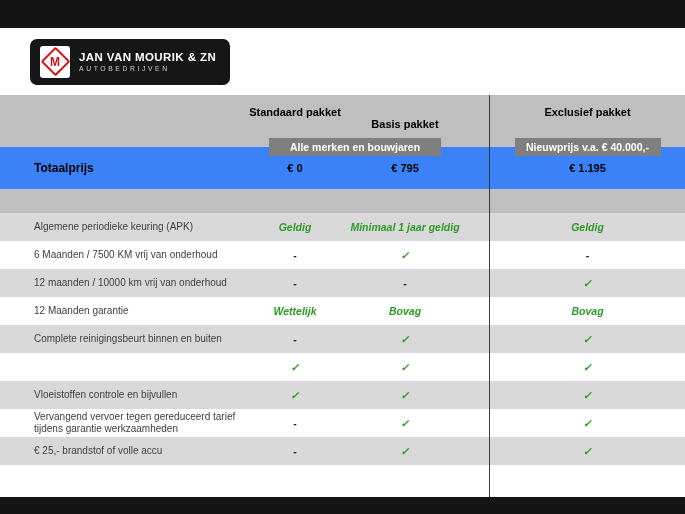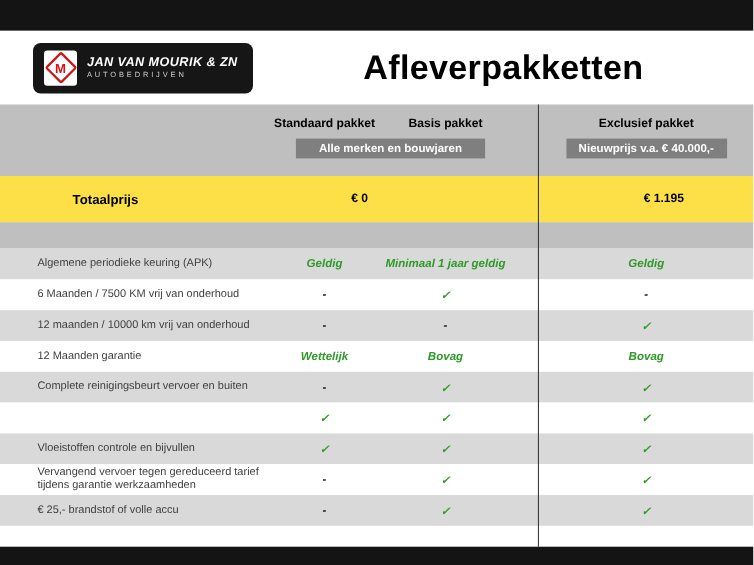"JAN VAN MOURIK & ZN" .logo-line1 { font-style: italic -> none }
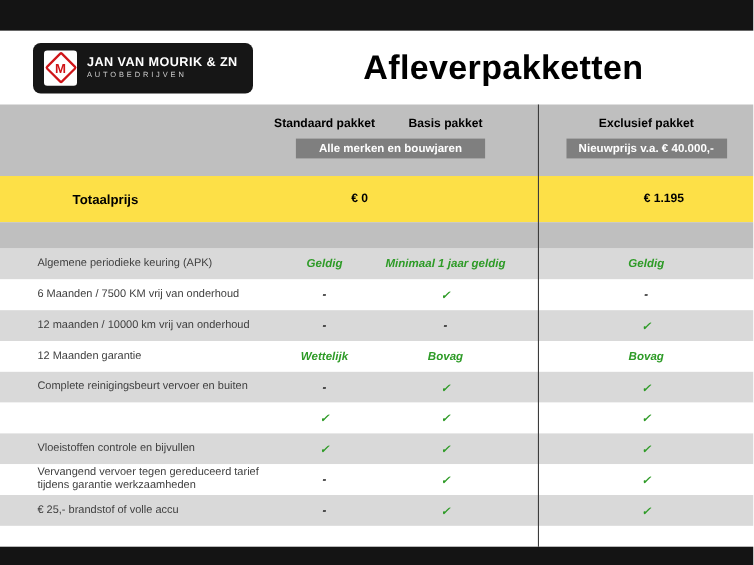"Afleverpakketten" h1 { html: <h1>Afleverpakketten</h1> -> none }
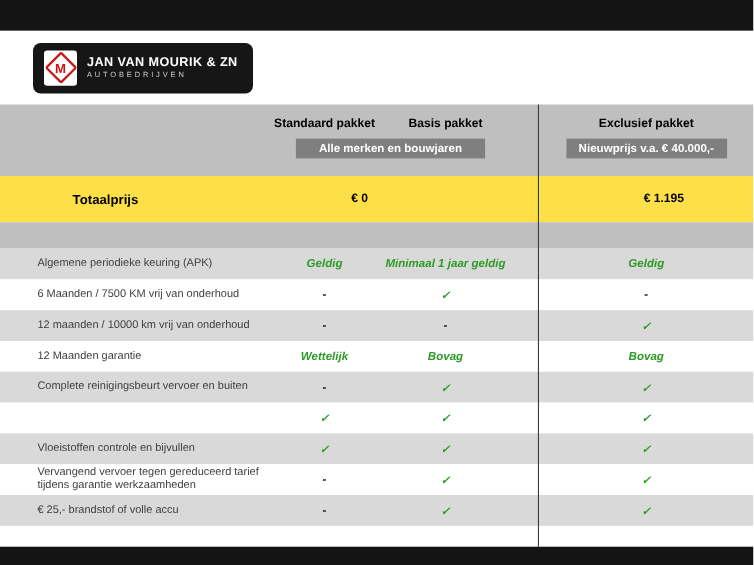"Standaard pakket" .band { height: 65px -> 52px }
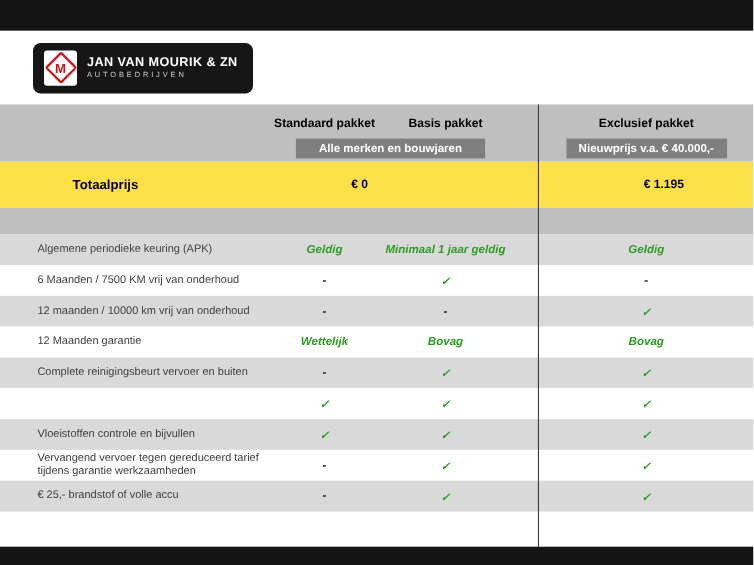"Basis pakket" div.pkg-head { order: before "Exclusief pakket" -> after "Exclusief pakket" }
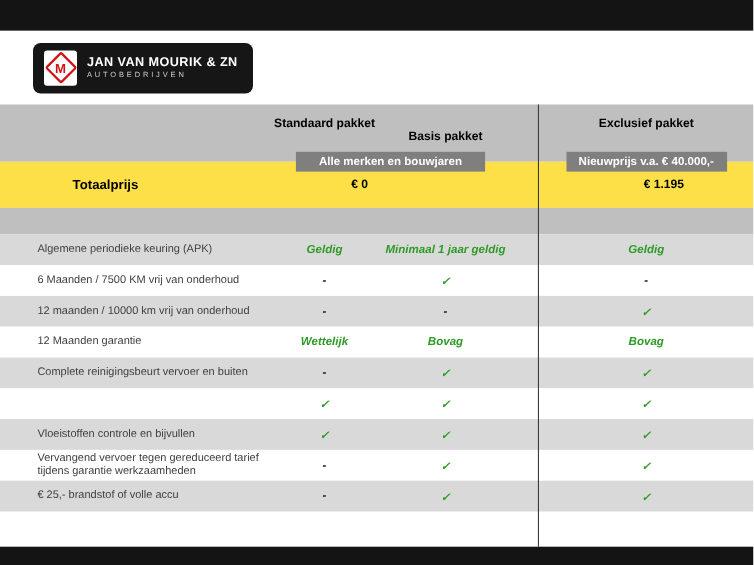"Totaalprijs" .total-row { background: #fde047 -> #3b82f6; padding-left: 32px -> none }
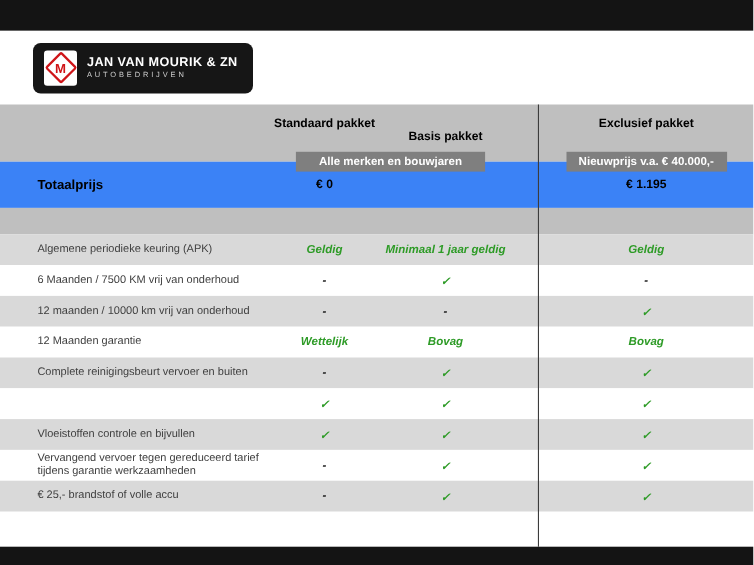"€ 795" div.total-val { html: none -> <div>€ 795</div> }
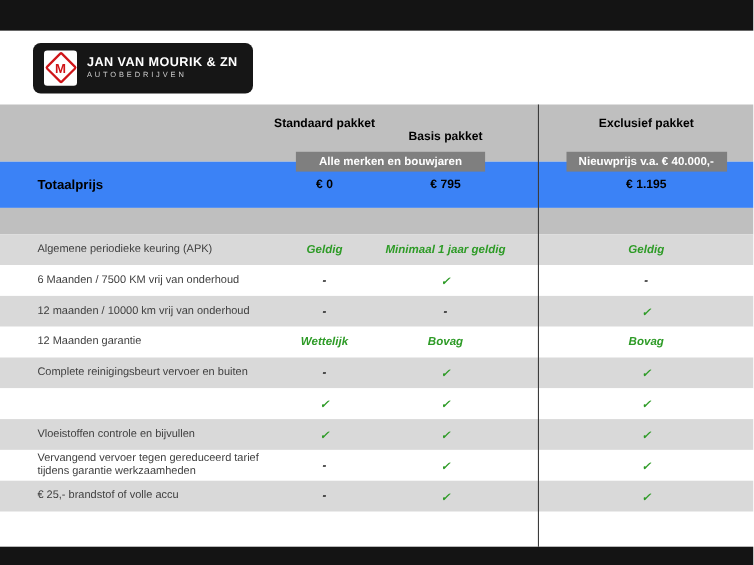"Complete reinigingsbeurt vervoer en" div.label-cell { text: vervoer -> binnen }
